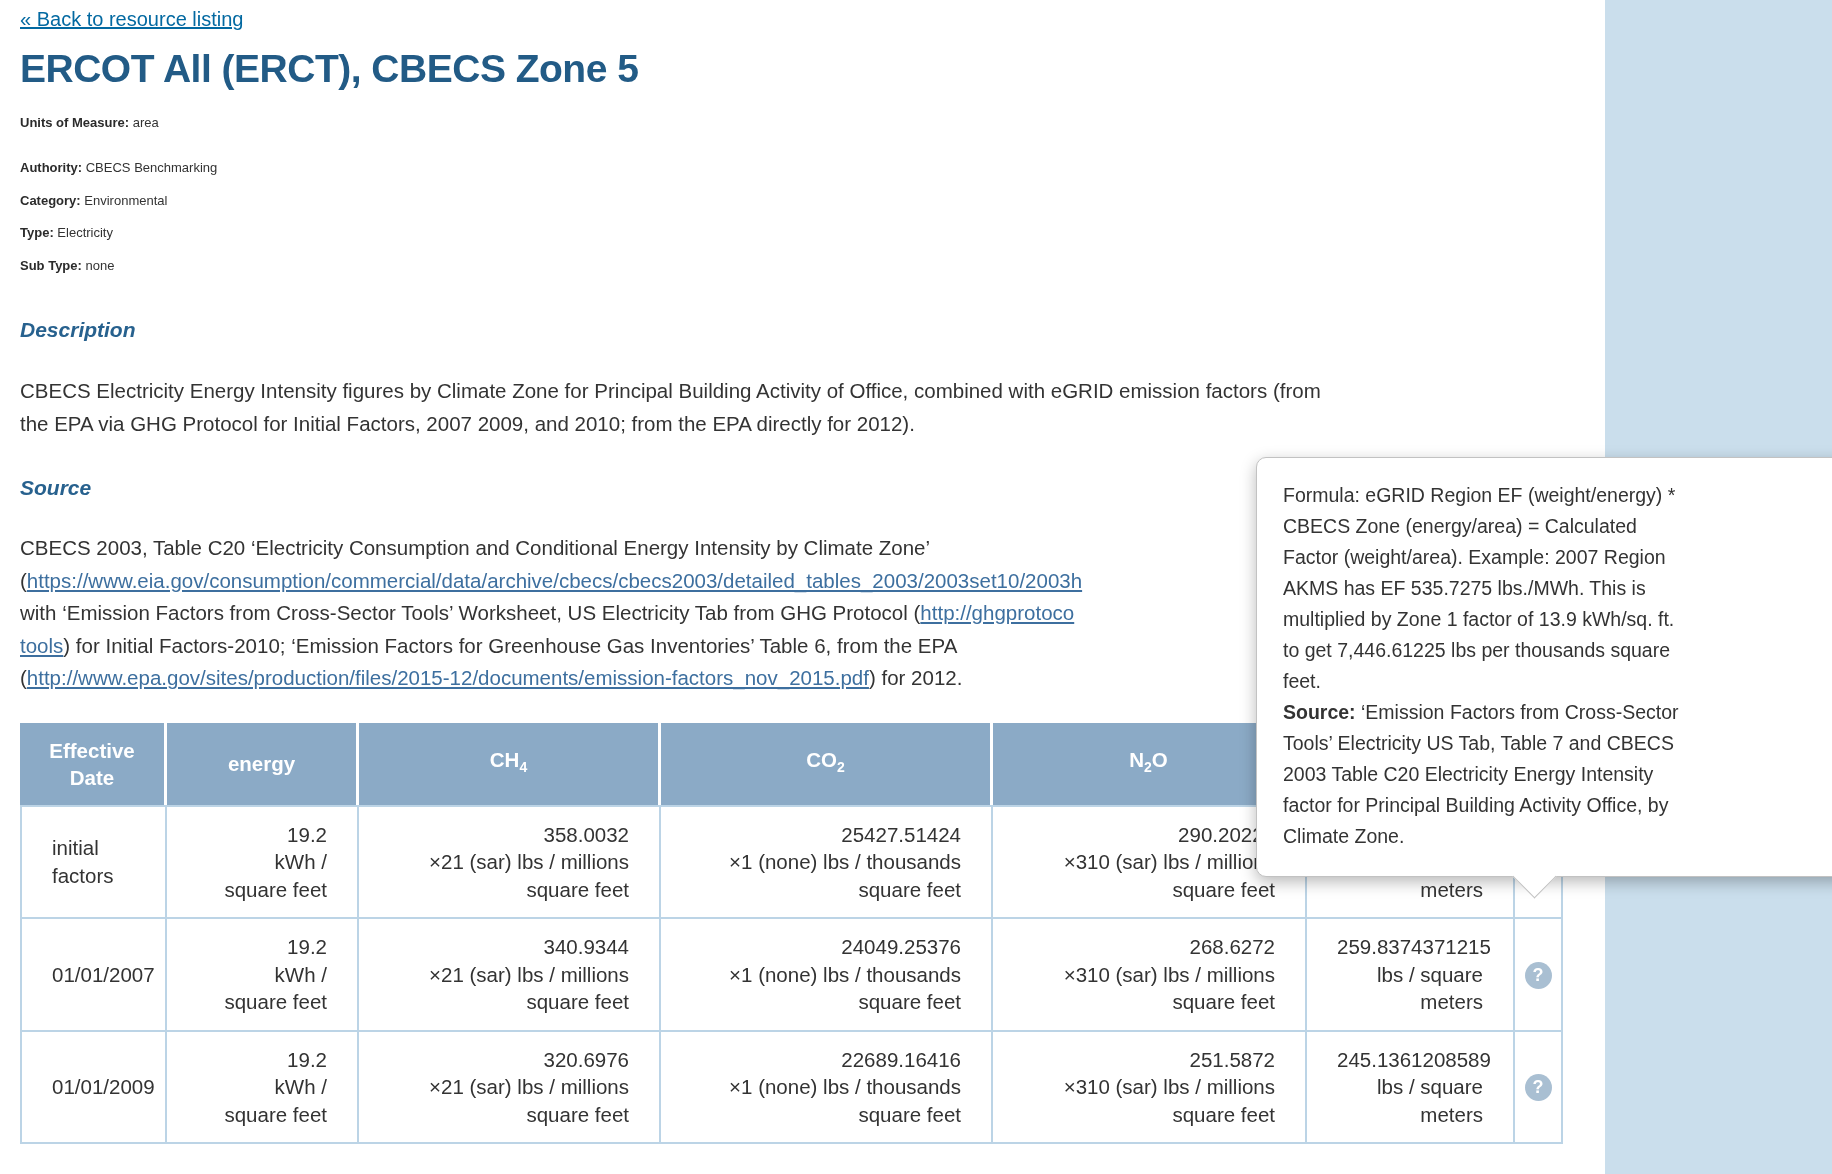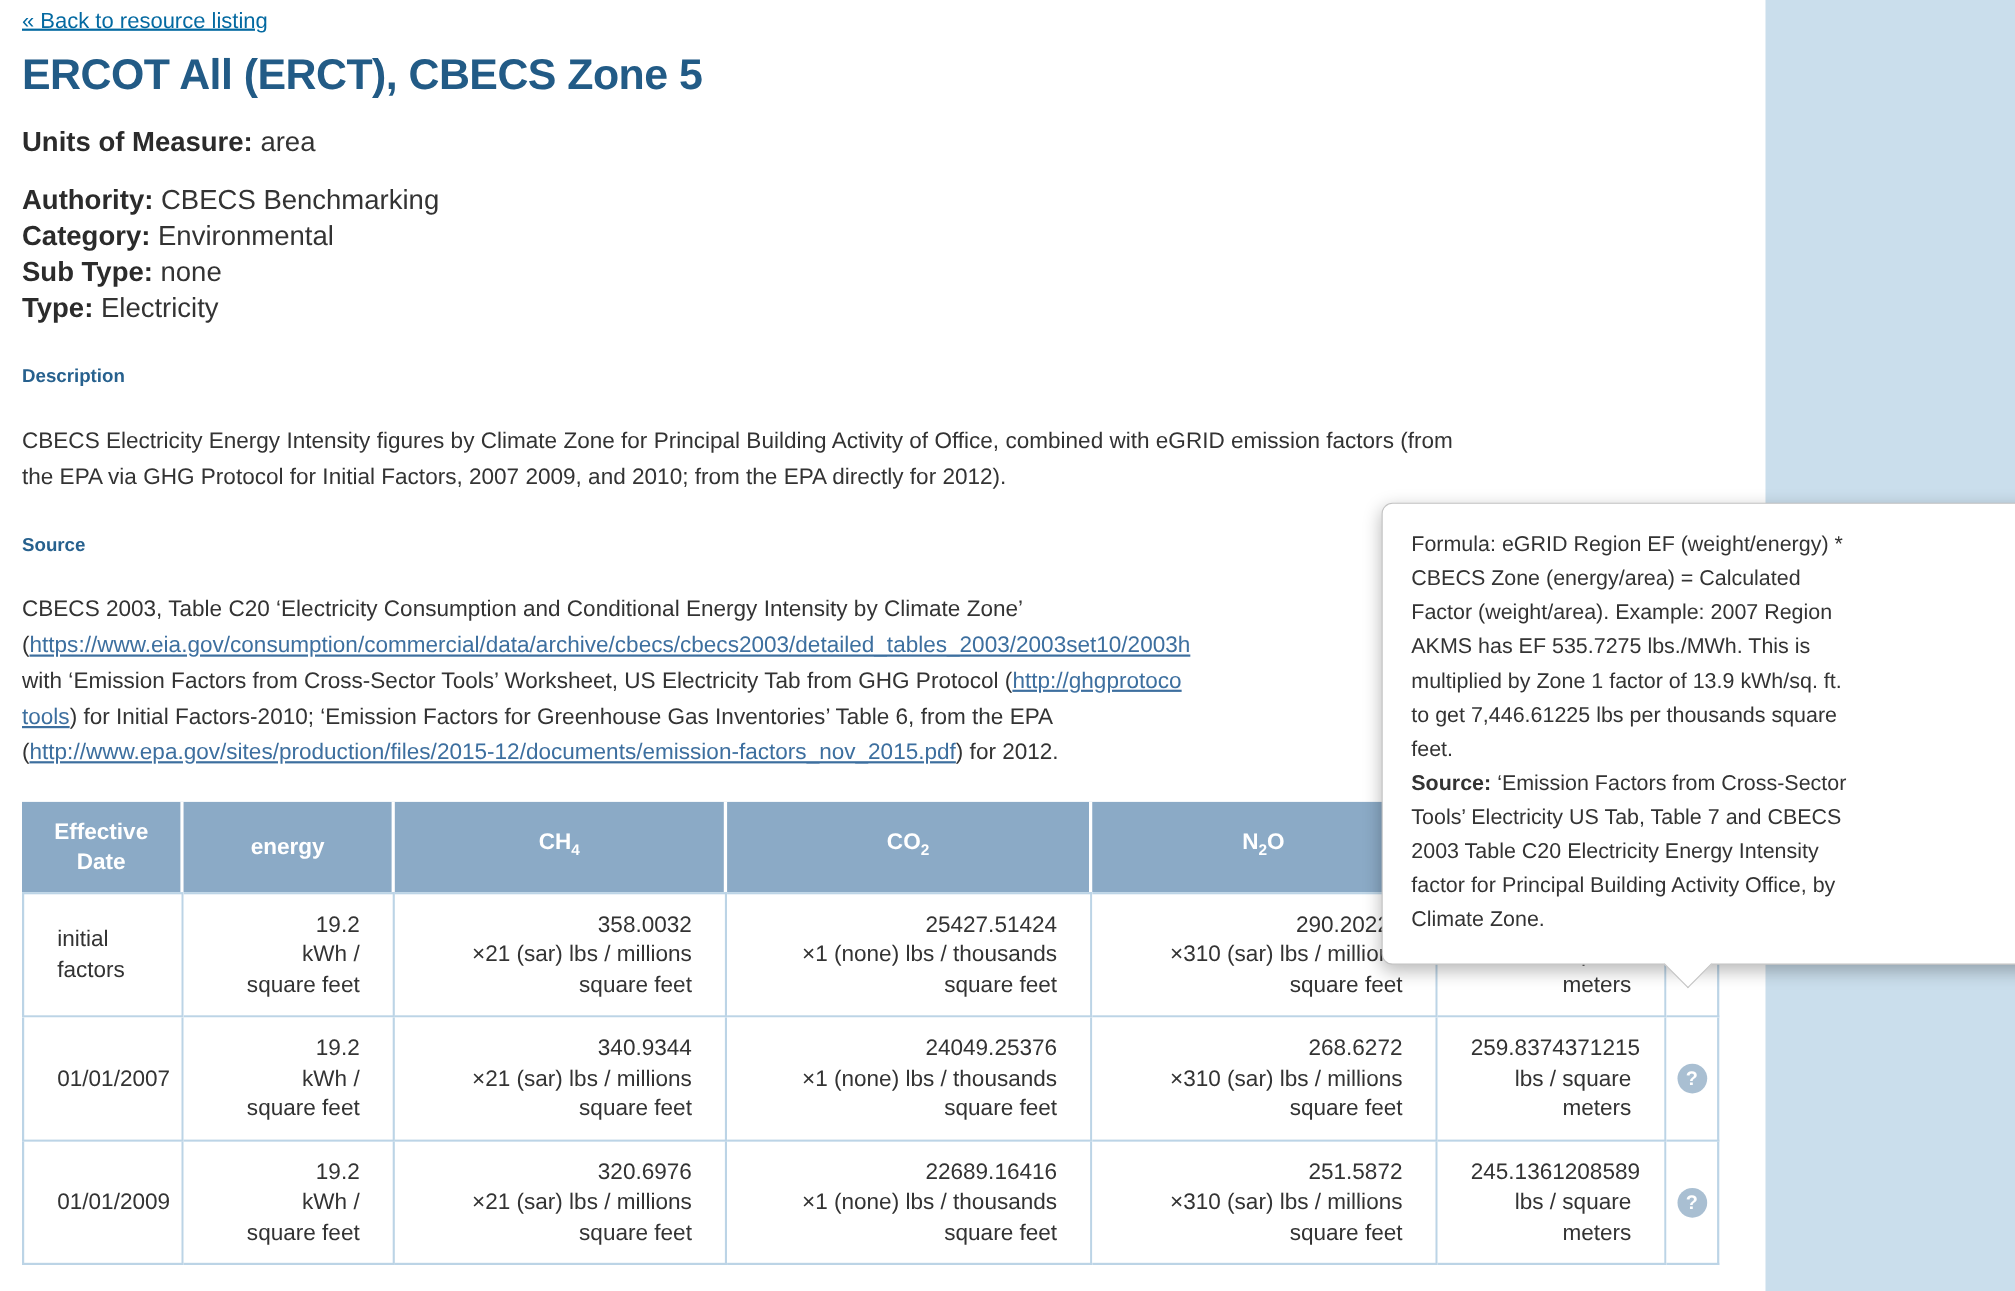"Units of Measure: area" .meta { font-size: 25px -> 13px }
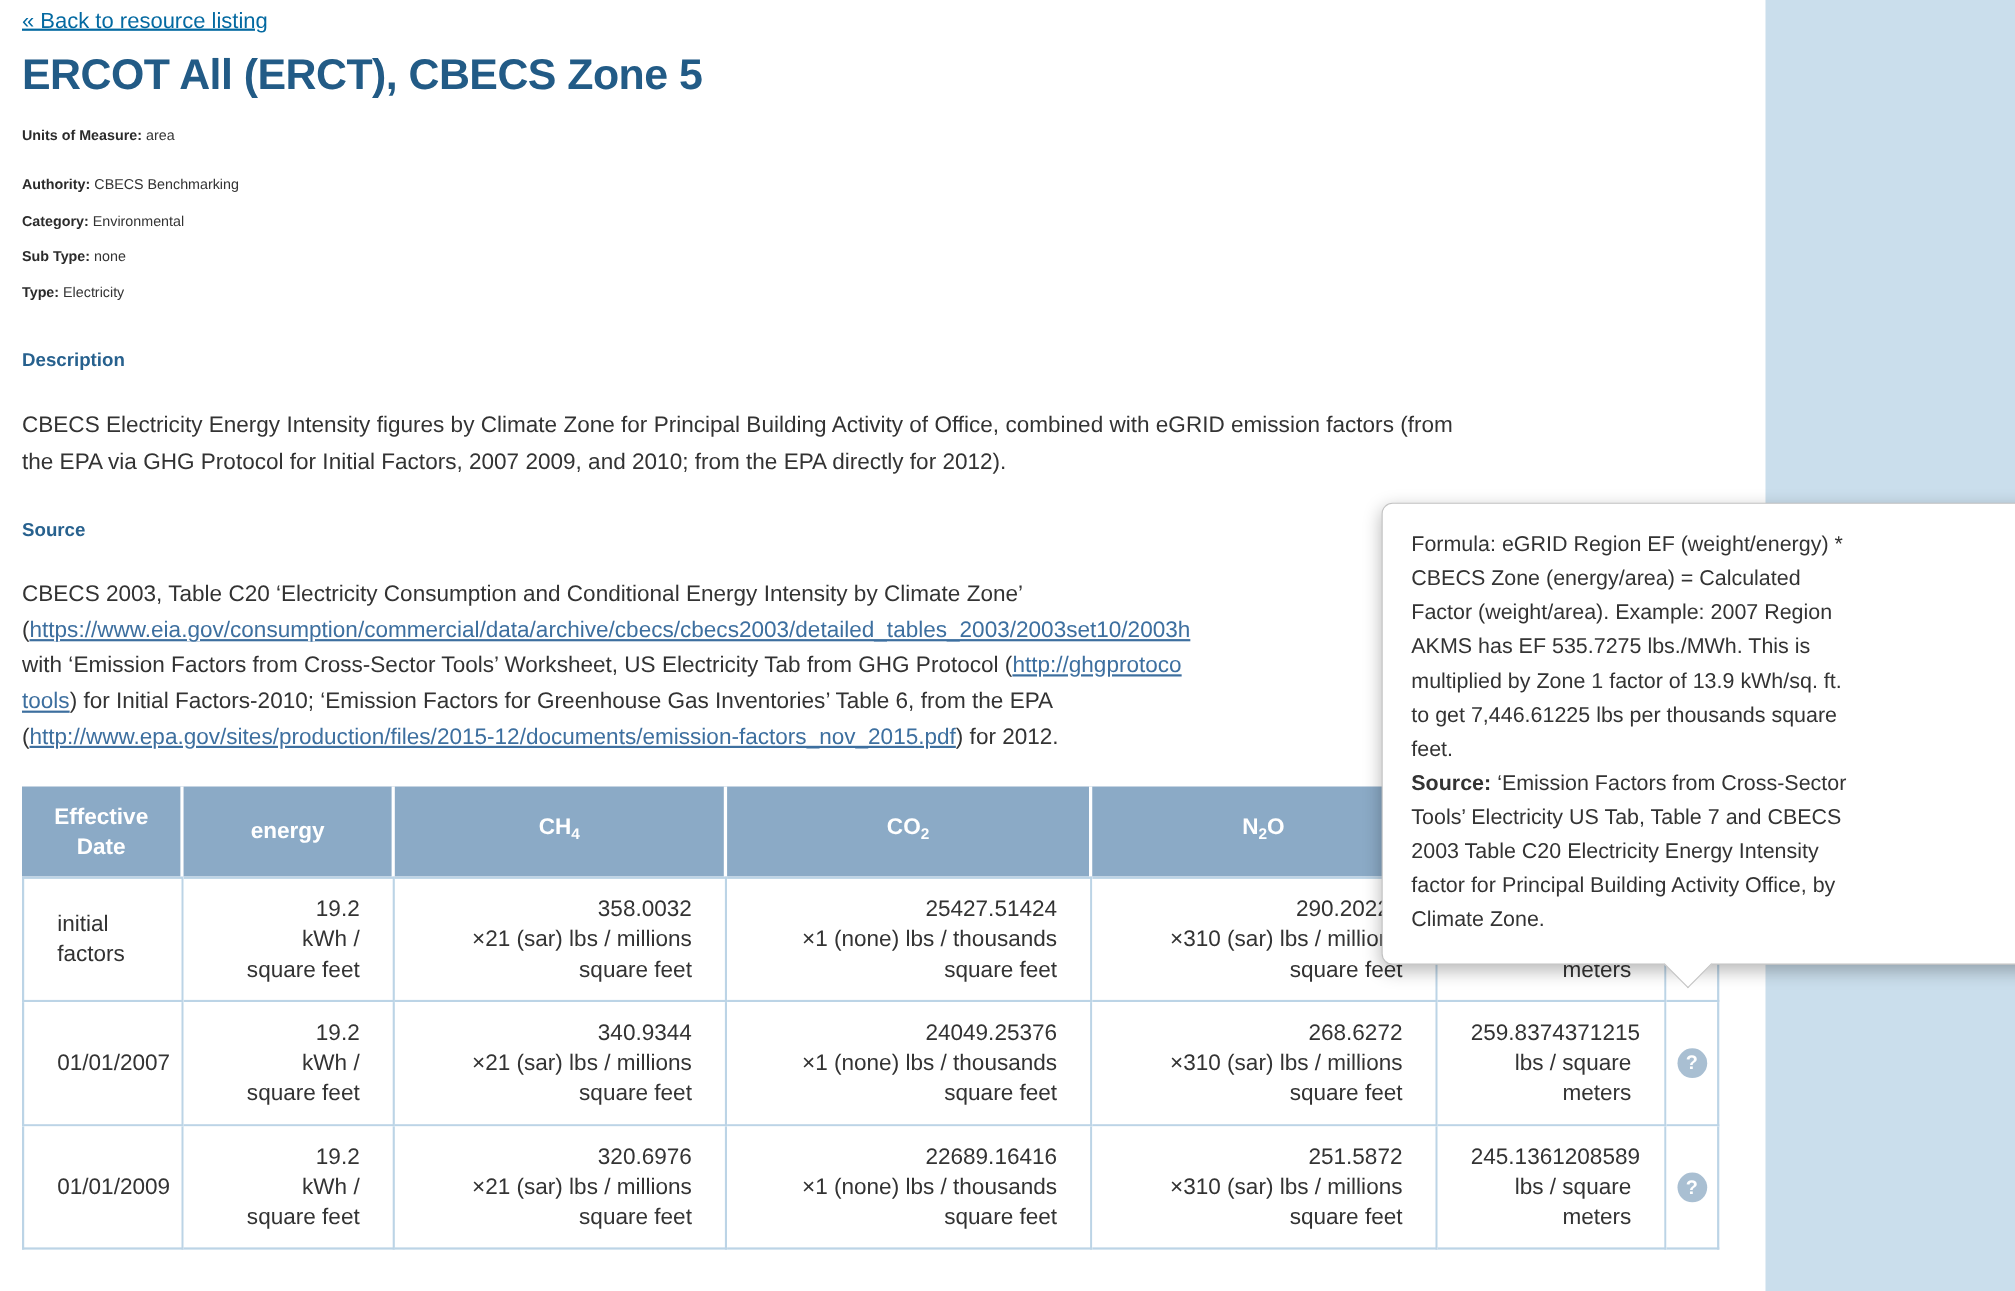"Sub Type: none" div { order: before "Type: Electricity" -> after "Type: Electricity" }
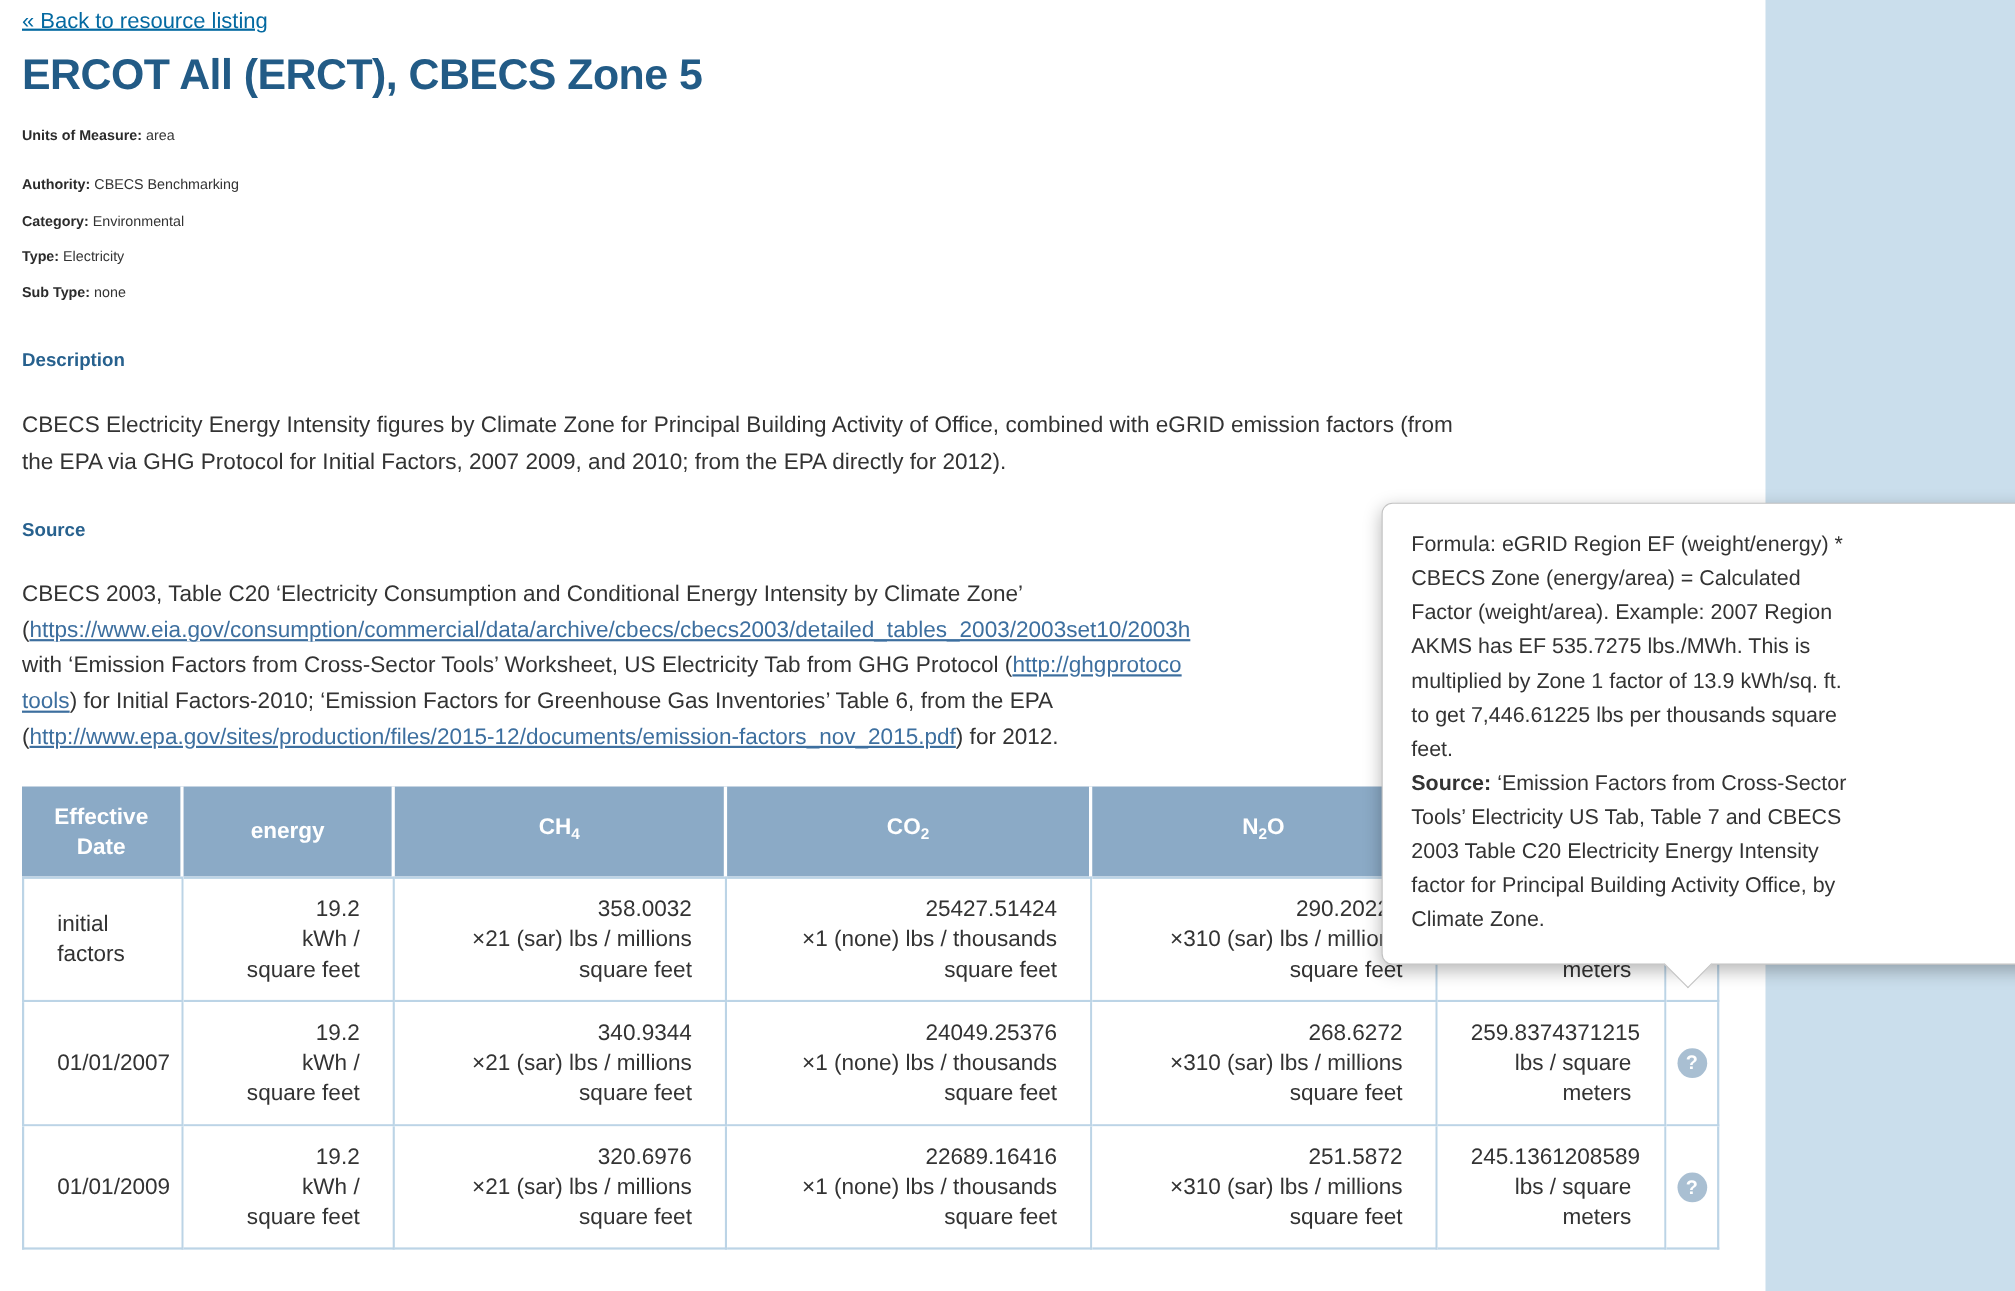"Description" h2 { font-size: 17px -> 21px; font-style: none -> italic }
